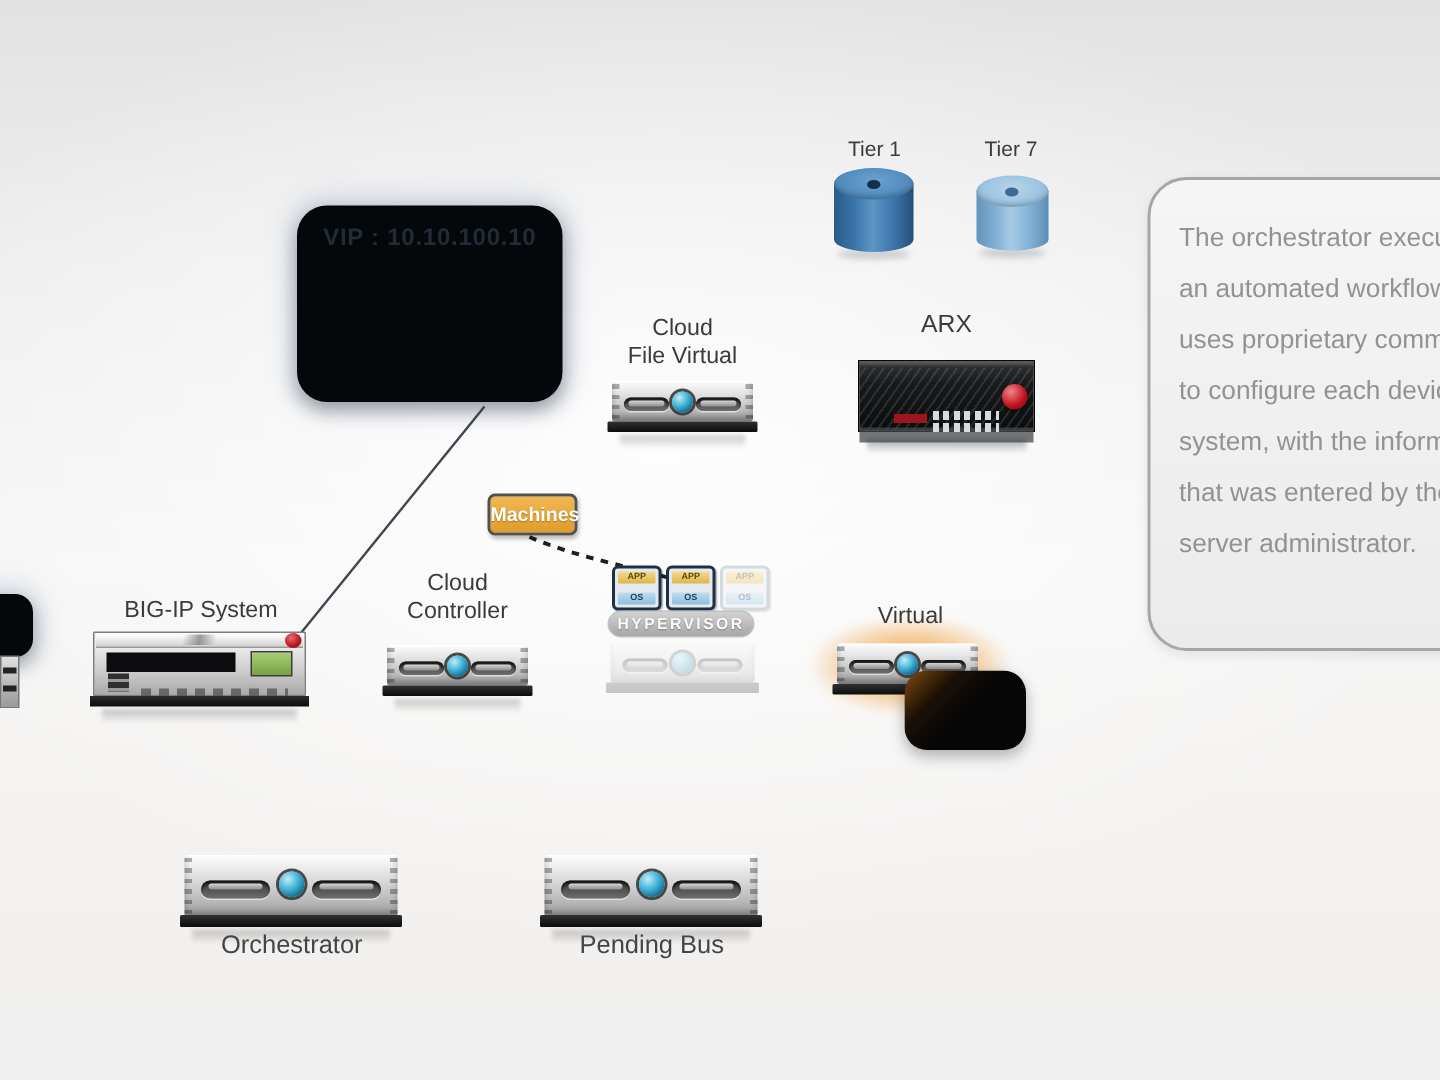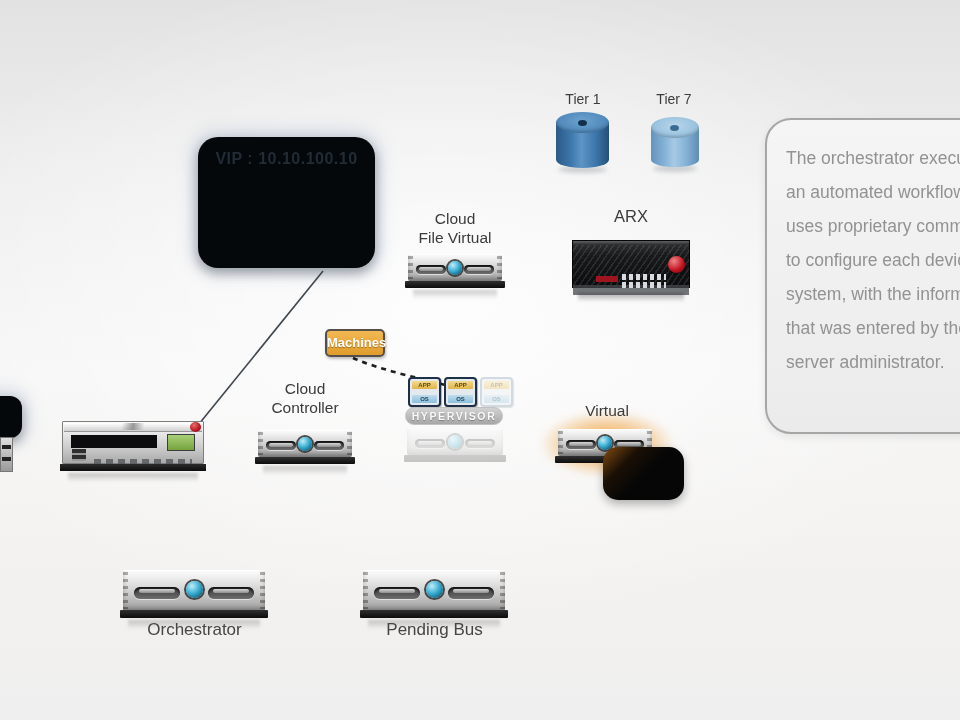"BIG-IP System" div.lbl { html: none -> <div>BIG-IP System</div> }
